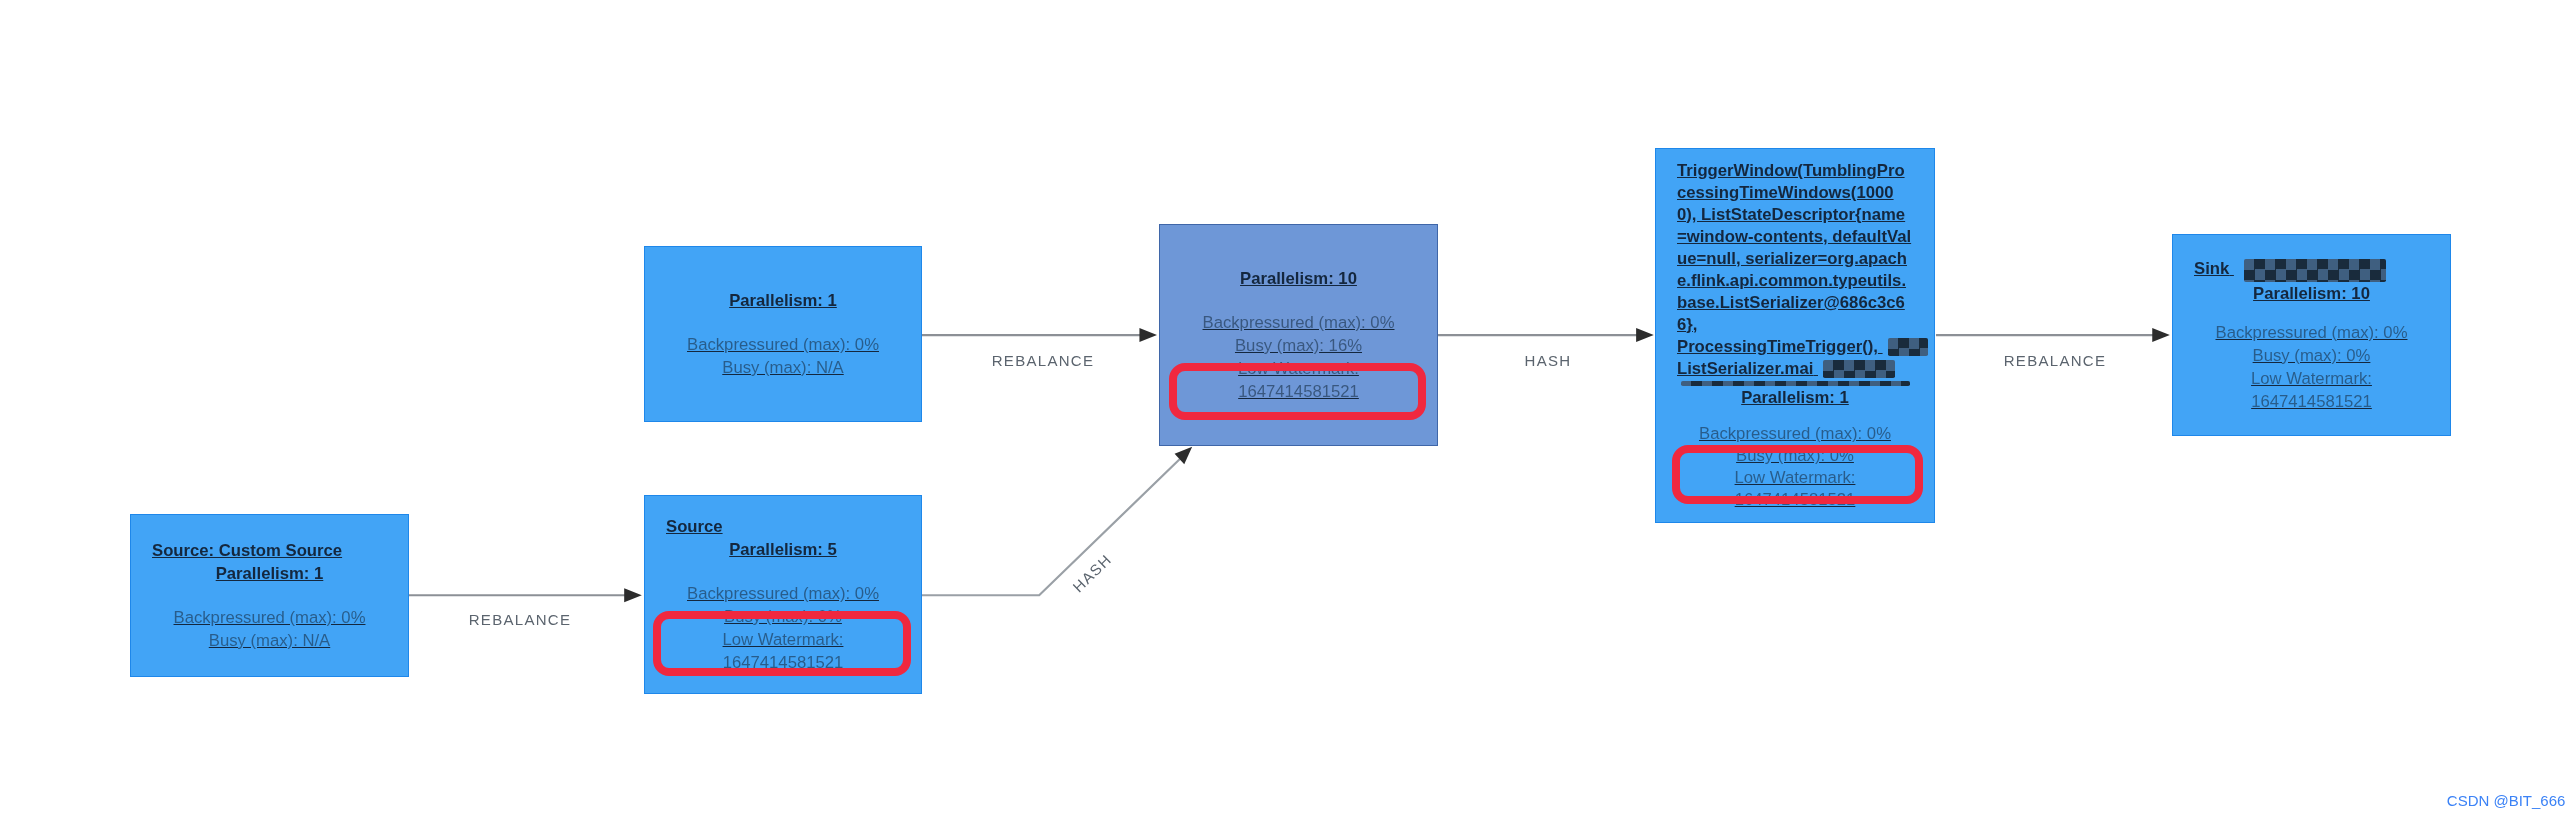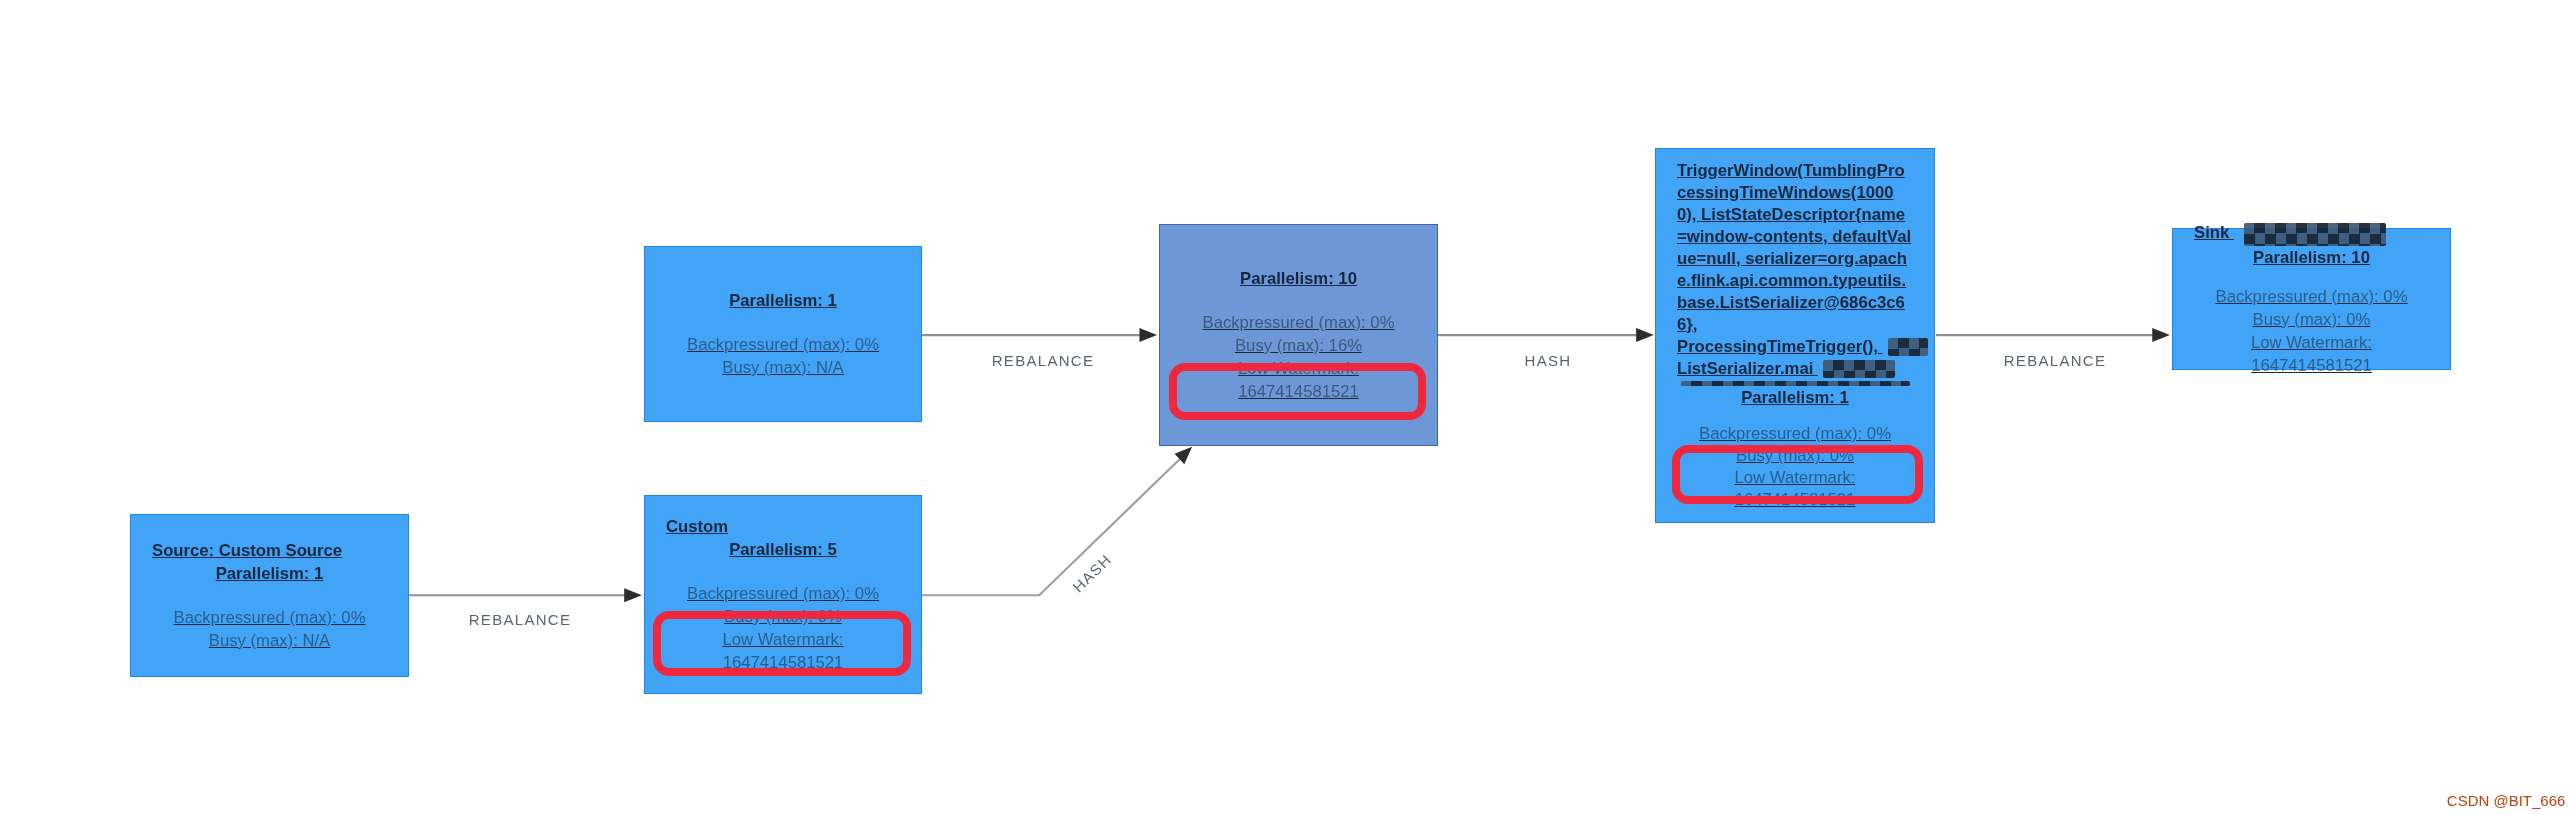"Sink" div.node { height: 142px -> 202px; top: 228px -> 234px }
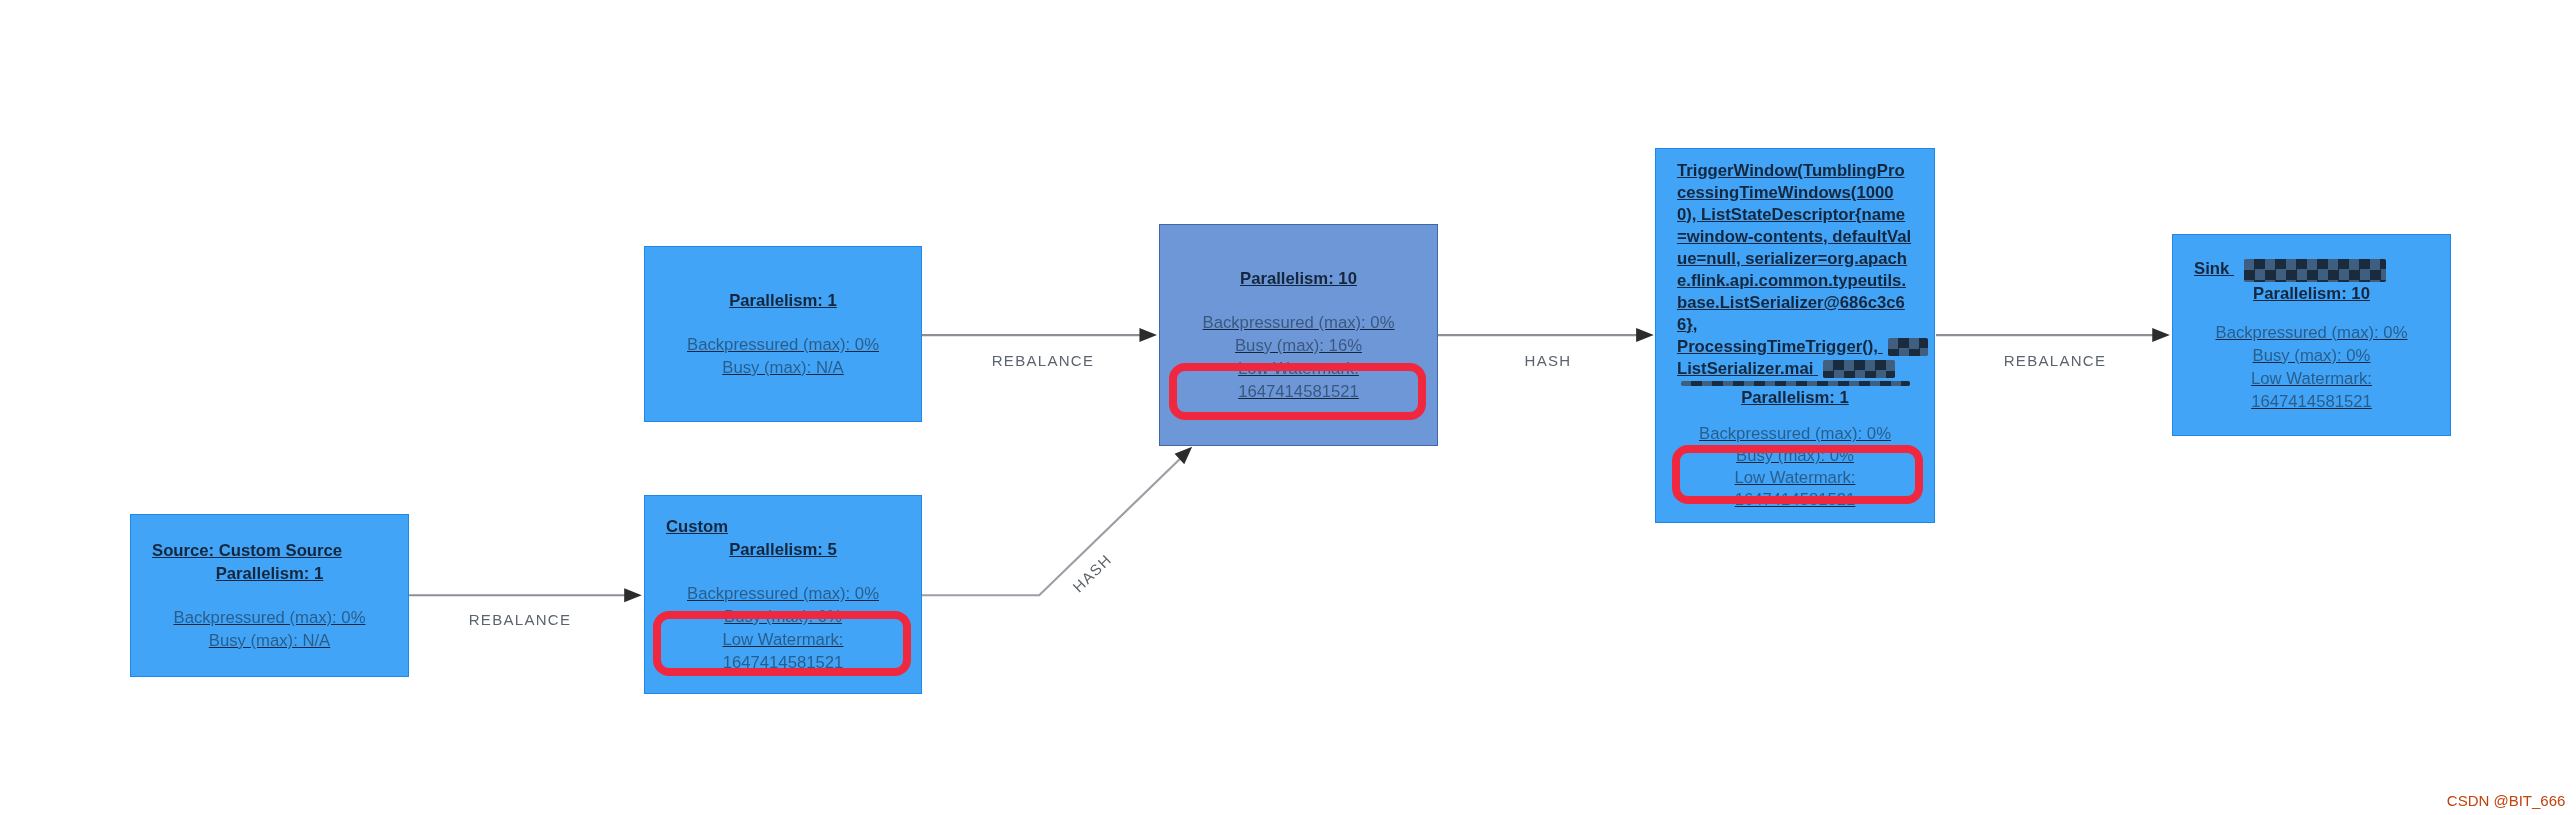"Custom" div.title { text: Custom -> Source }
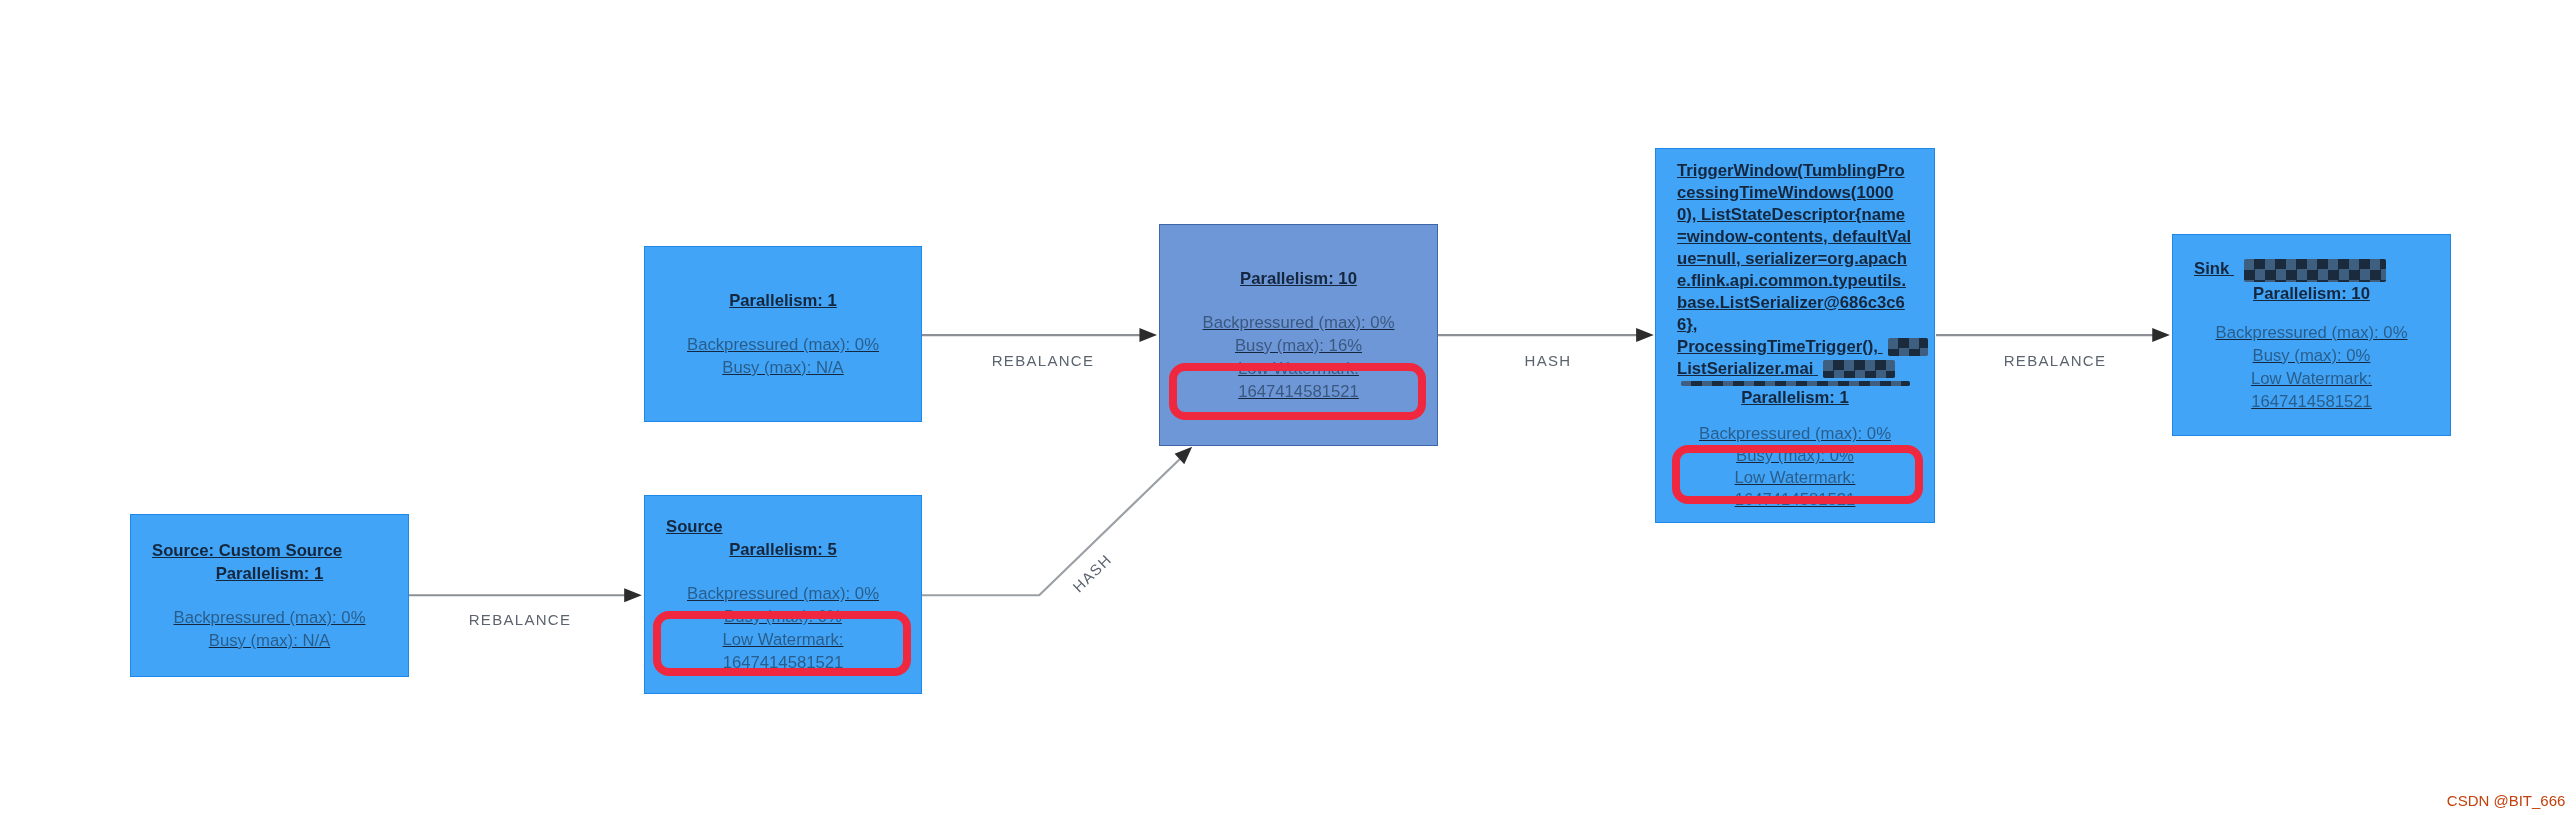"CSDN @BIT_666" .watermark { color: #c2410c -> #3b82f6 }
